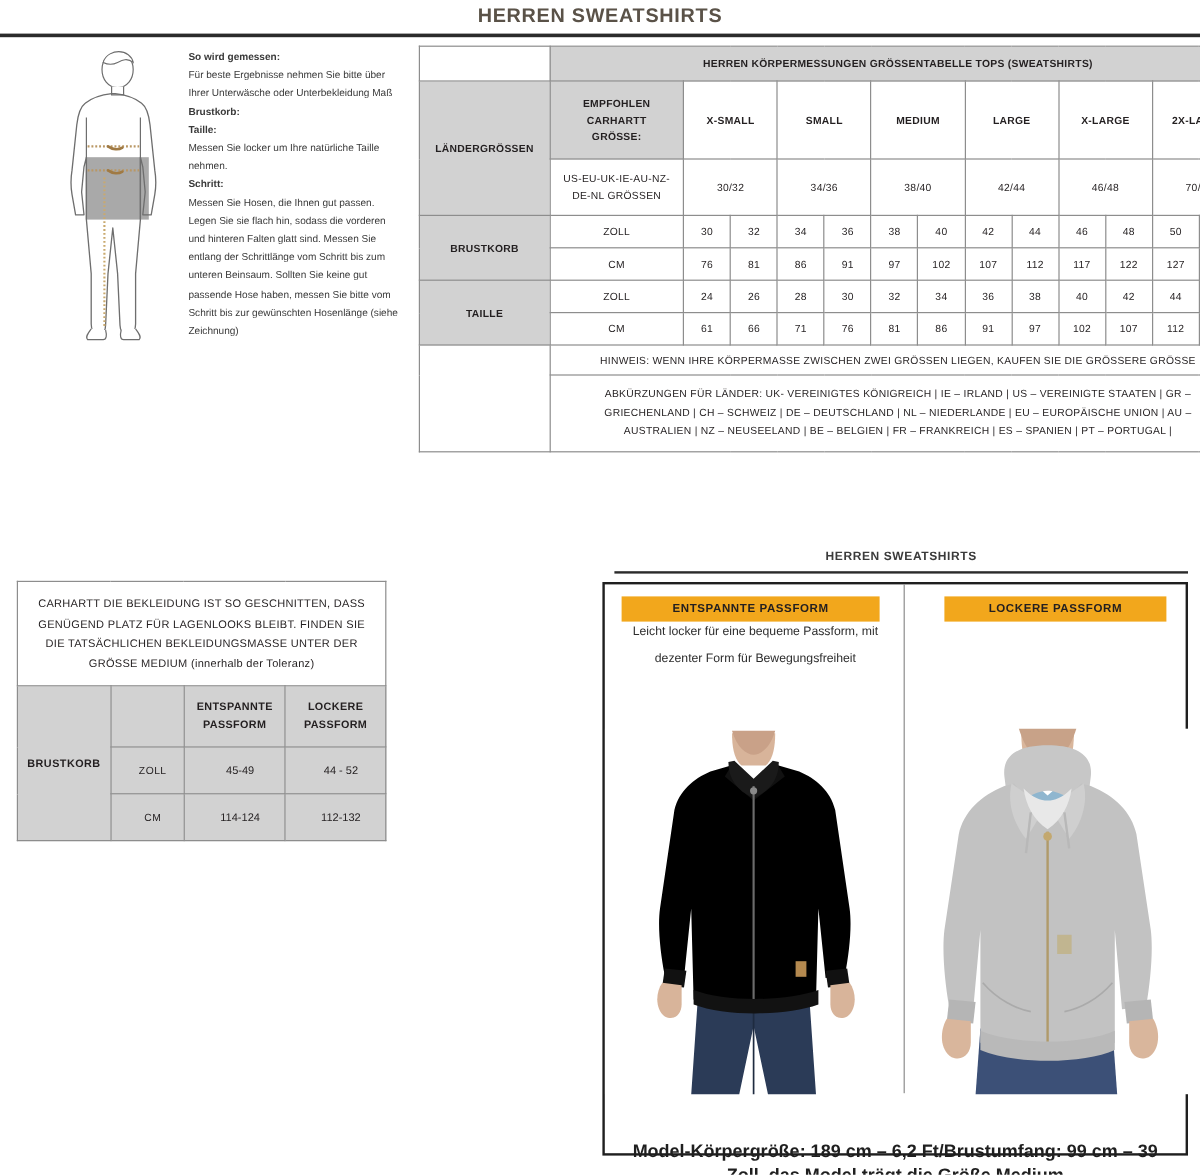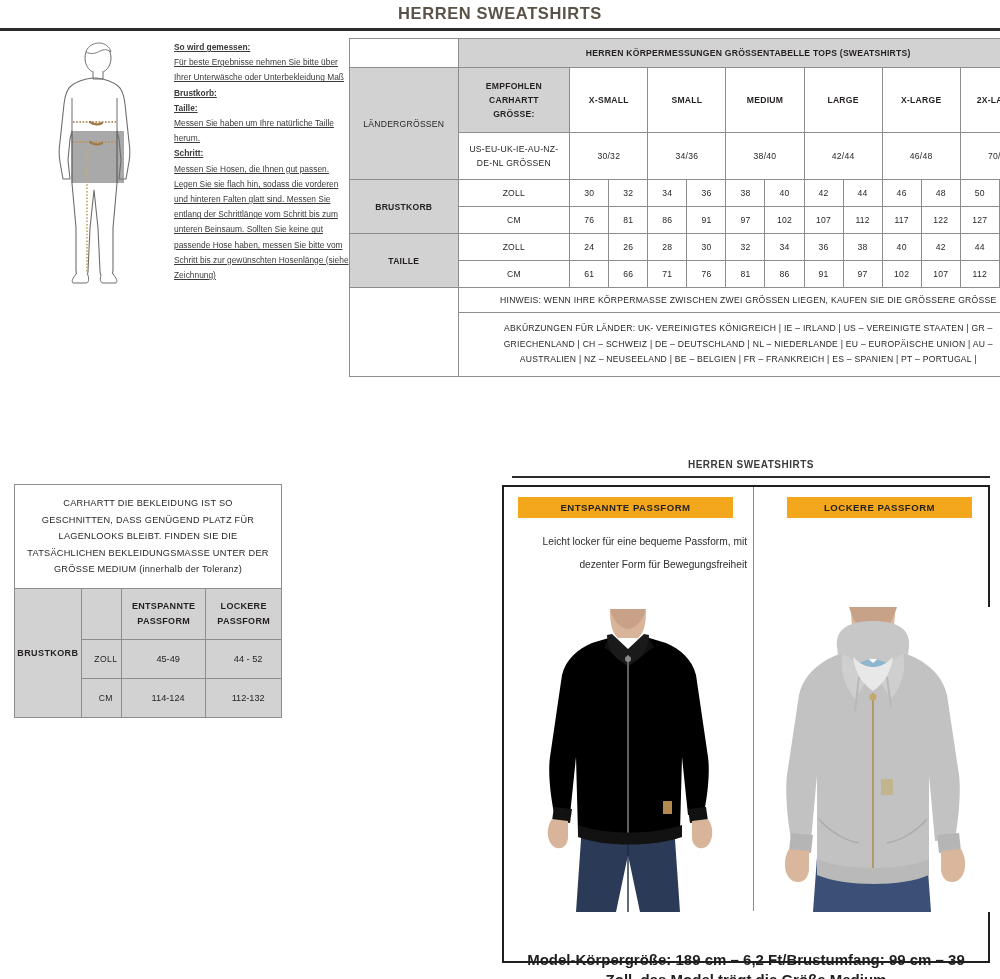"So wird gemessen:" .instructions { left: 174px -> 157px; text-decoration: underline -> none }
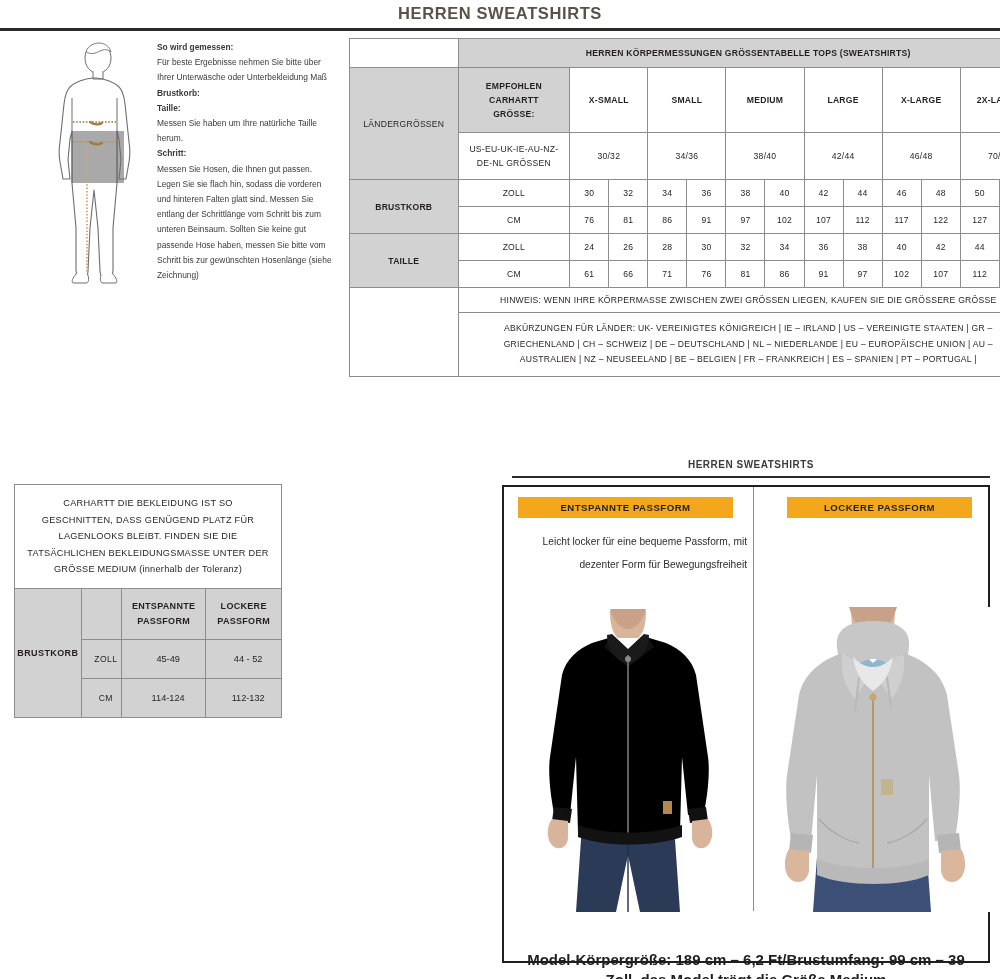"Messen Sie haben um Ihre" p { text: haben um Ihre natürliche Taille herum -> locker um Ihre natürliche Taille nehmen }
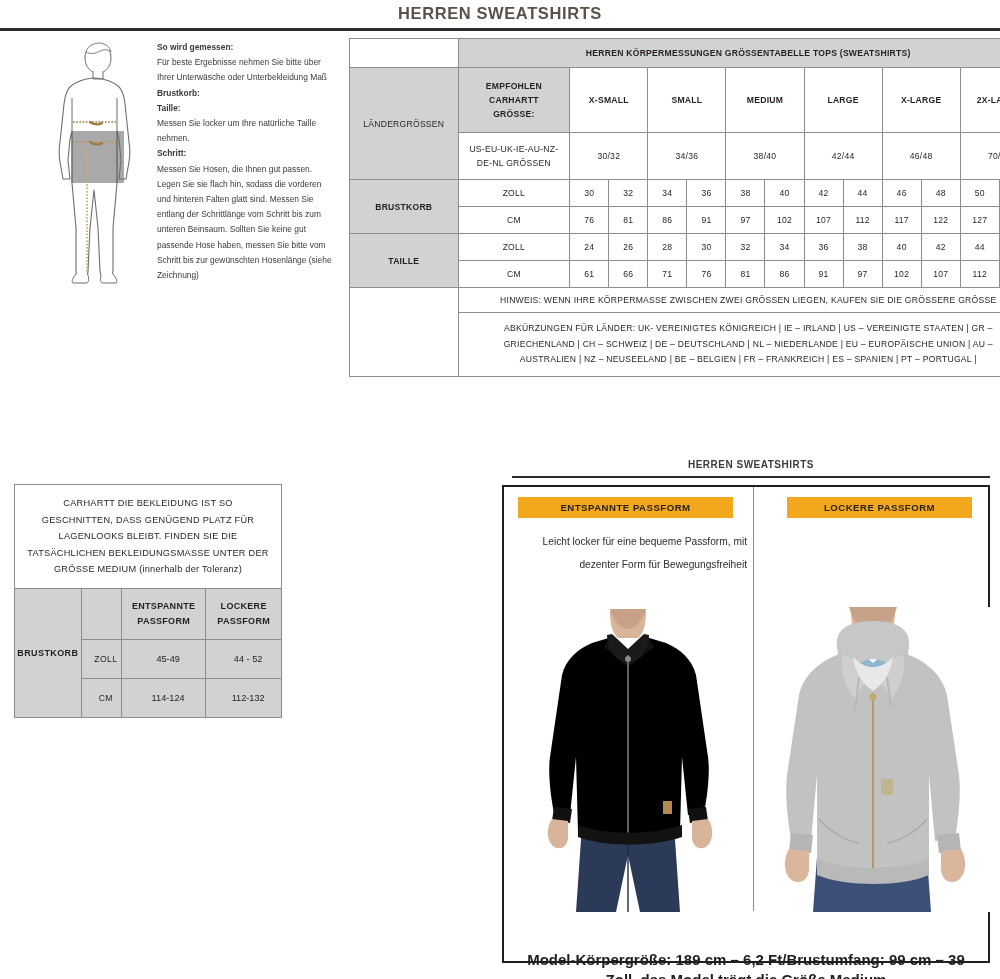"LÄNDERGRÖSSEN" .mt-lands { font-weight: normal -> bold }
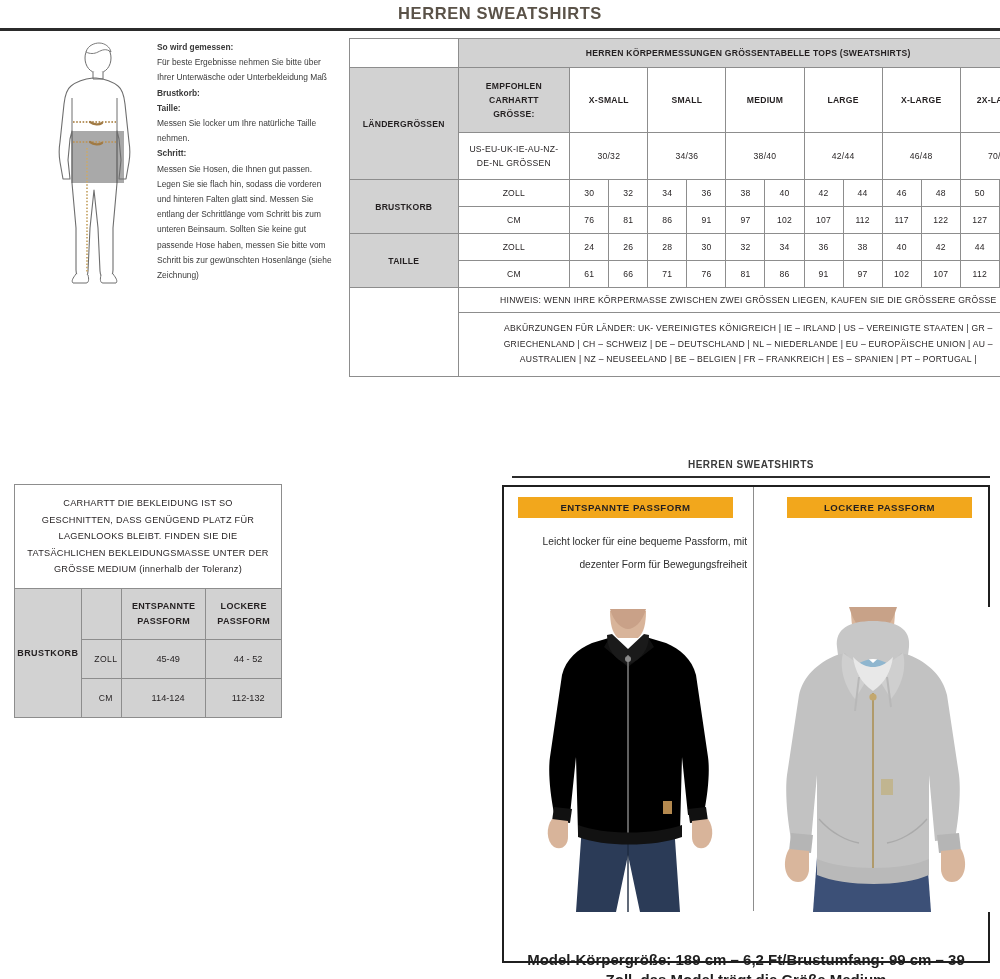"CARHARTT DIE BEKLEIDUNG IST SO" .lowleft { width: 268px -> 308px }
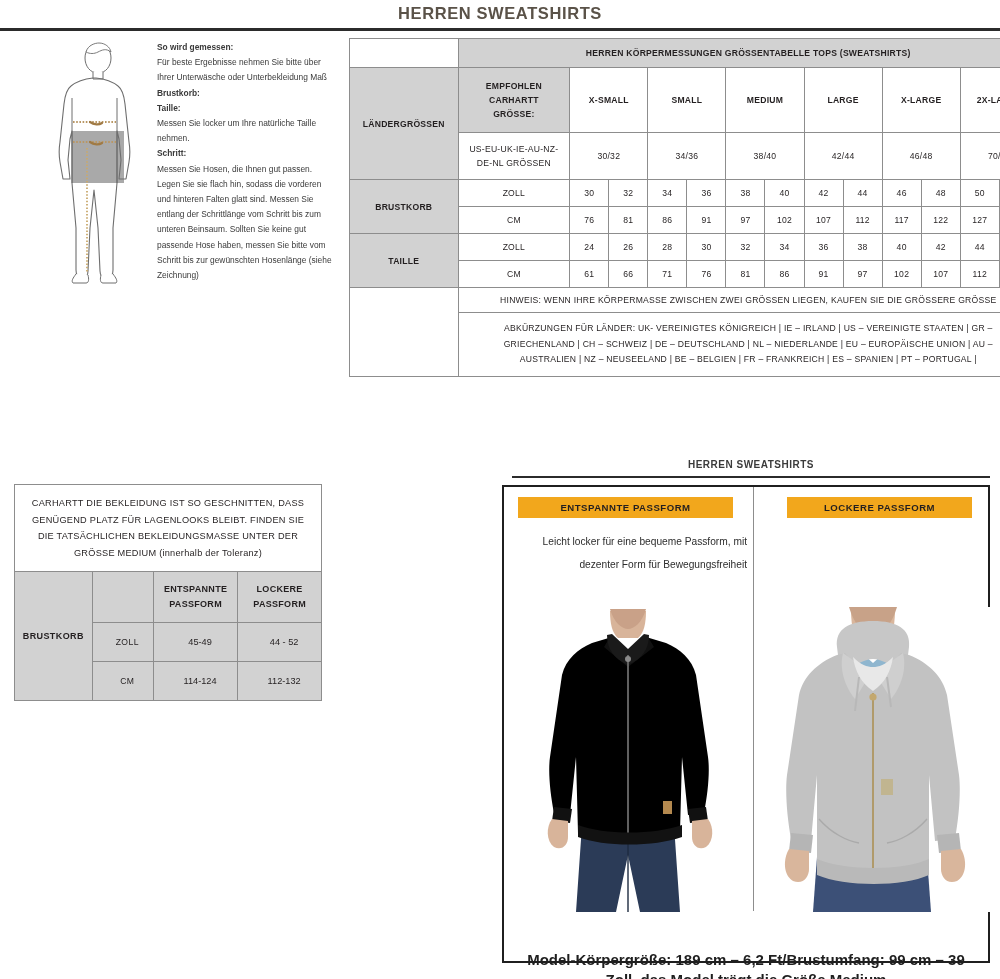"Leicht locker für eine bequeme" .fit-desc { text-align: right -> center; top: 43px -> 28px }
